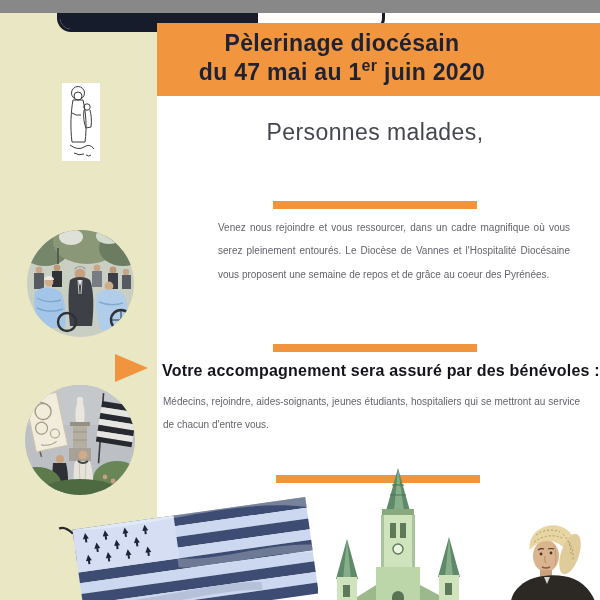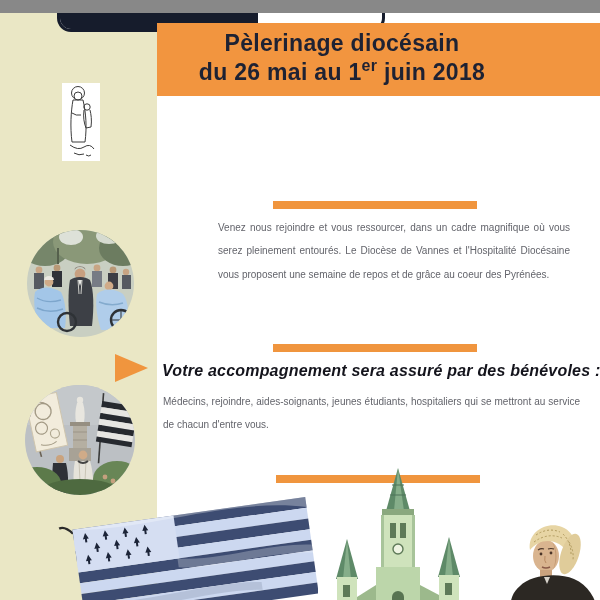"du 26 mai au 1" span { text: 26 -> 47 }
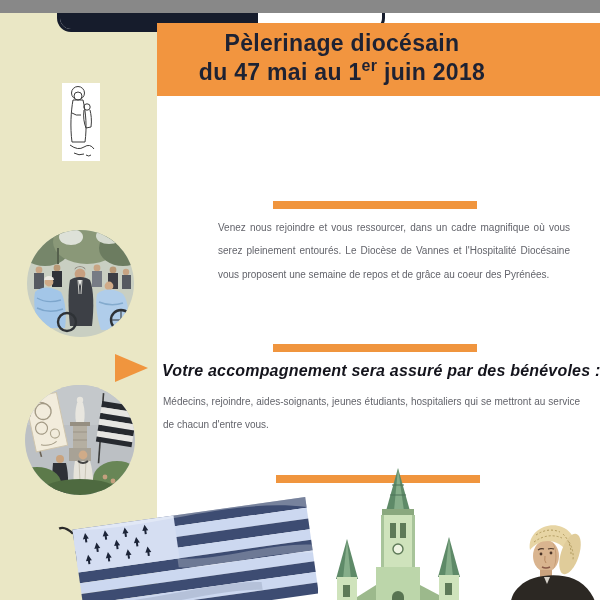"juin 2018" span { text: 2018 -> 2020 }
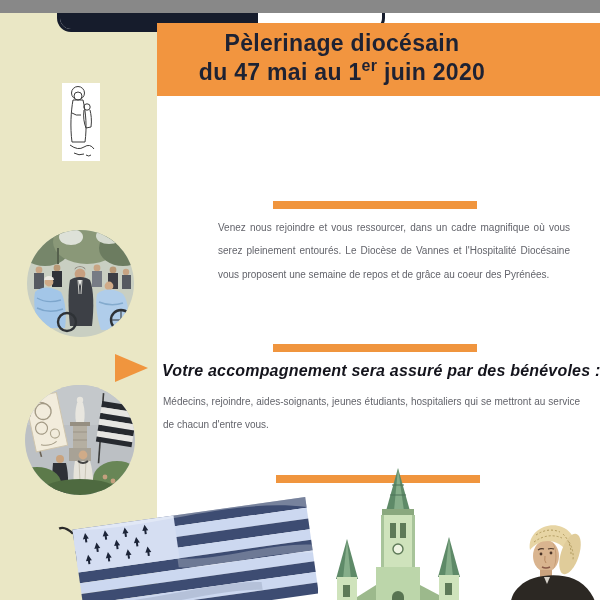"Personnes malades," div { html: none -> <div>Personnes malades,</div> }
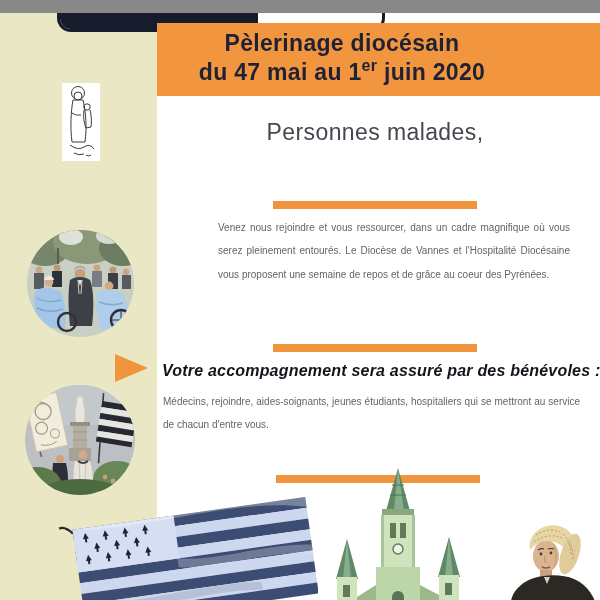"Votre accompagnement sera assuré par" .vol-heading { font-style: italic -> none }
